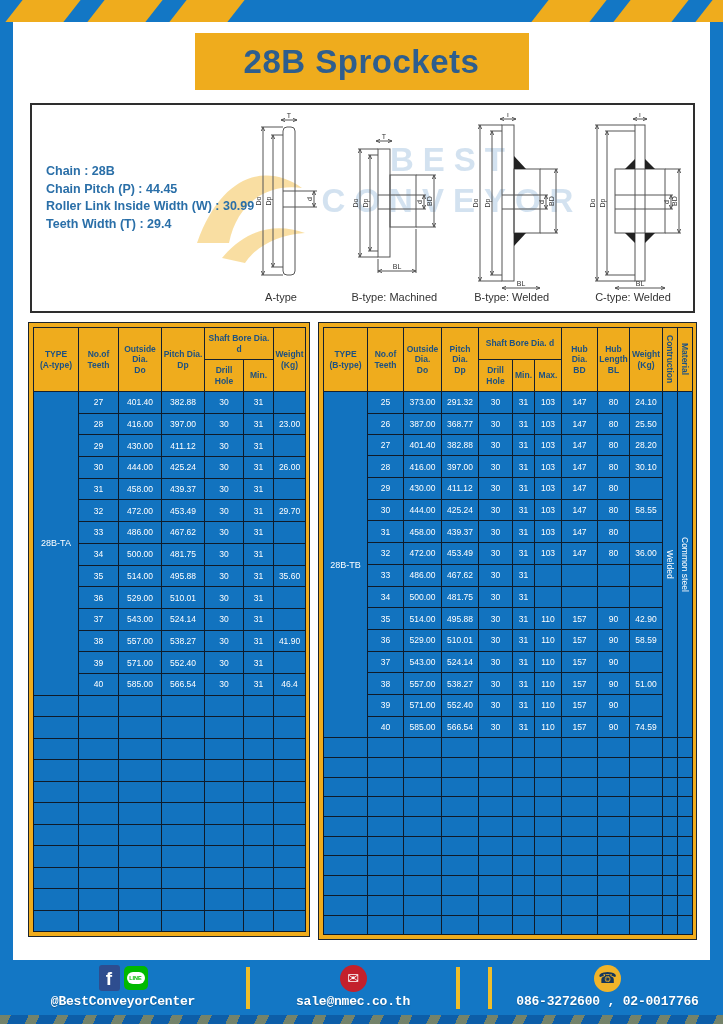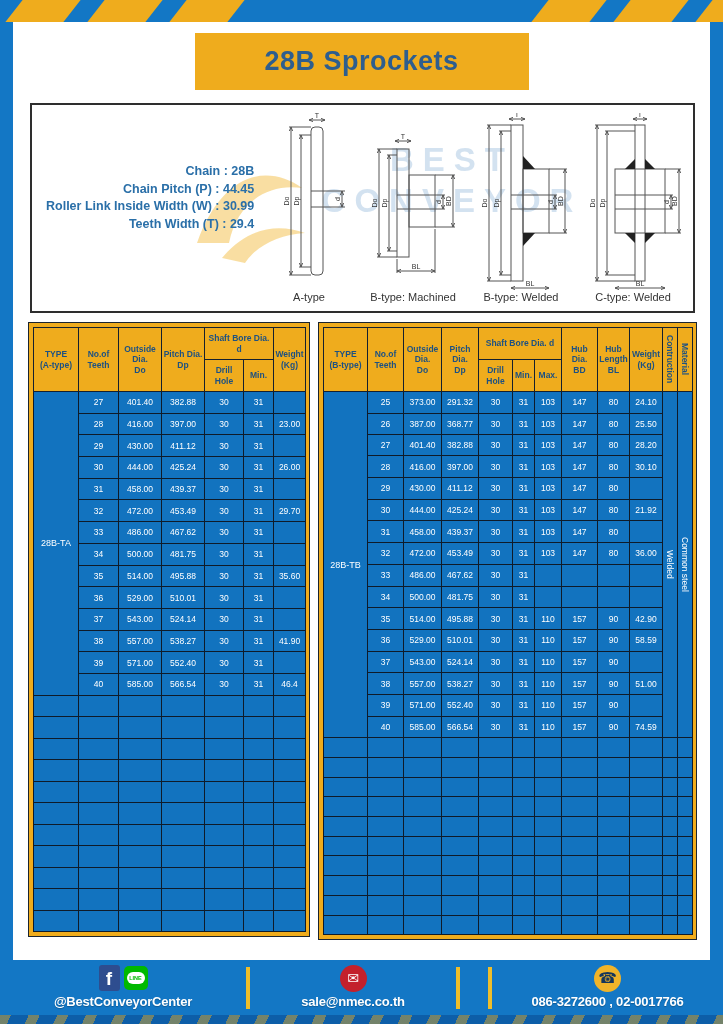"28B Sprockets" .banner span { font-size: 27px -> 33px }
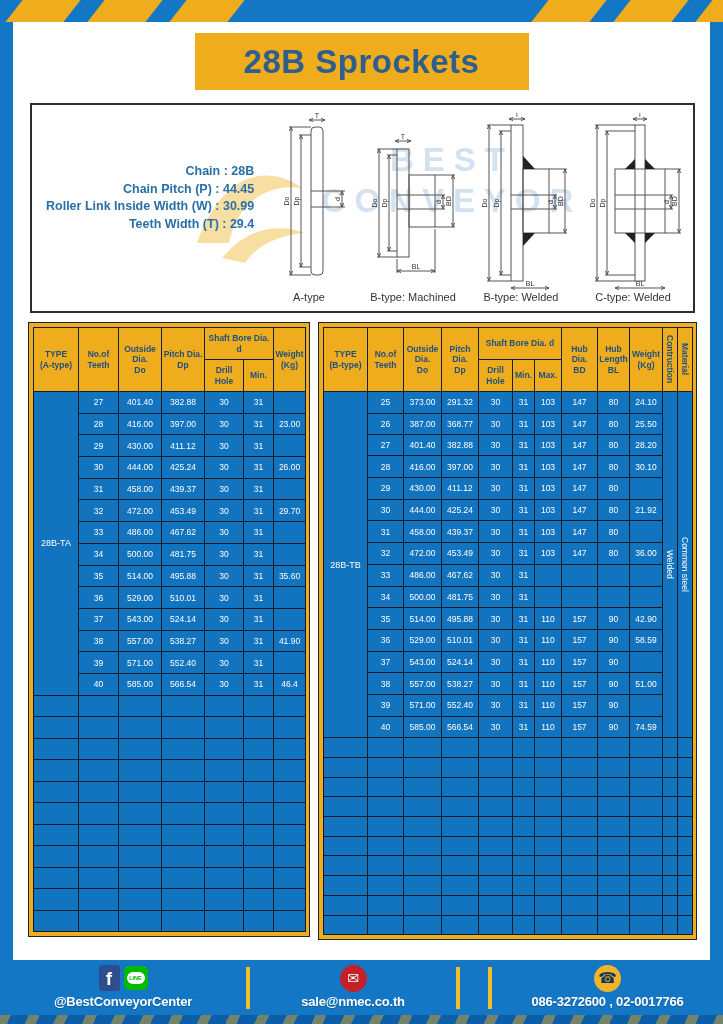"Chain : 28B" .spec-list div { text-align: right -> none }
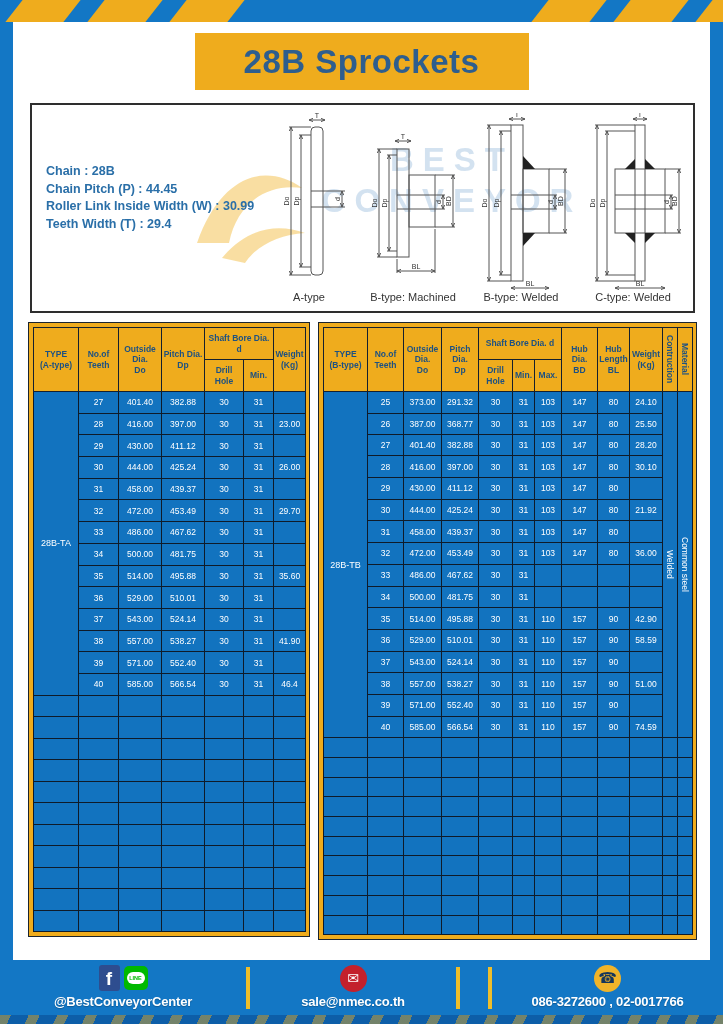"A-type" .figs { justify-content: flex-end -> space-between }
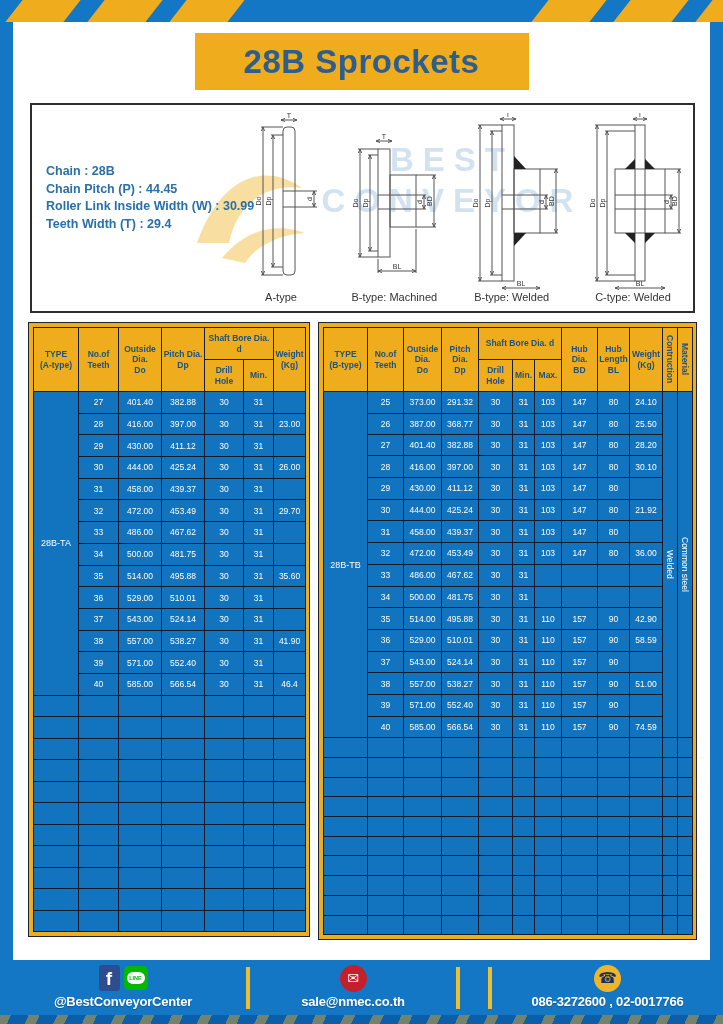"21.92" td { text: 21.92 -> 58.55 }
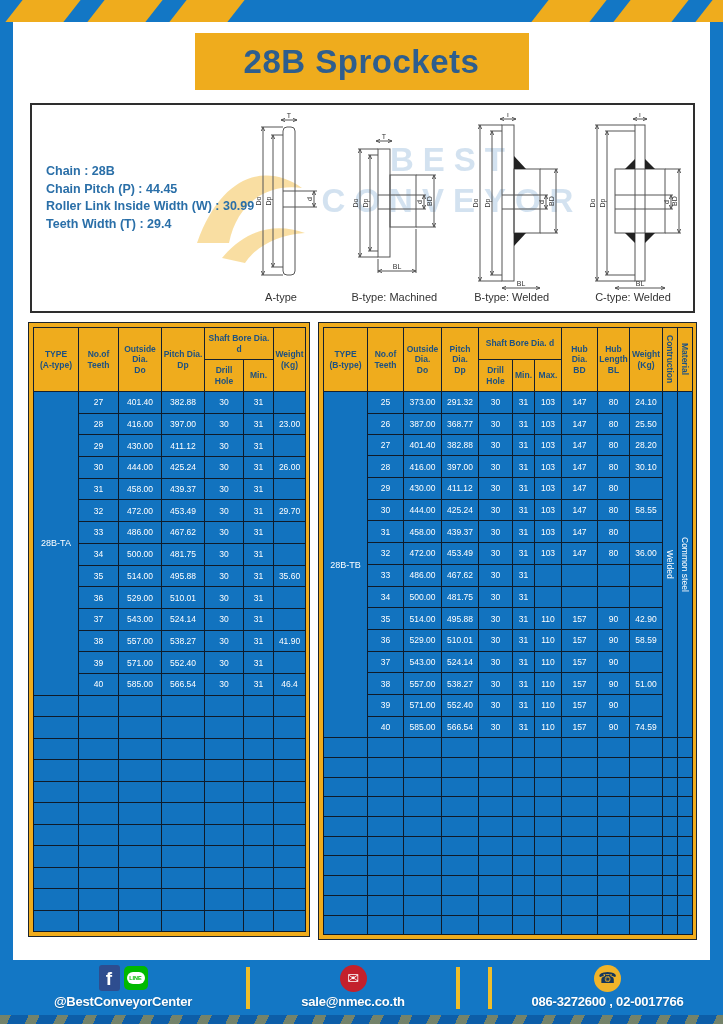"@BestConveyorCenter" .f-label { font-family: none -> Liberation Mono, monospace }
